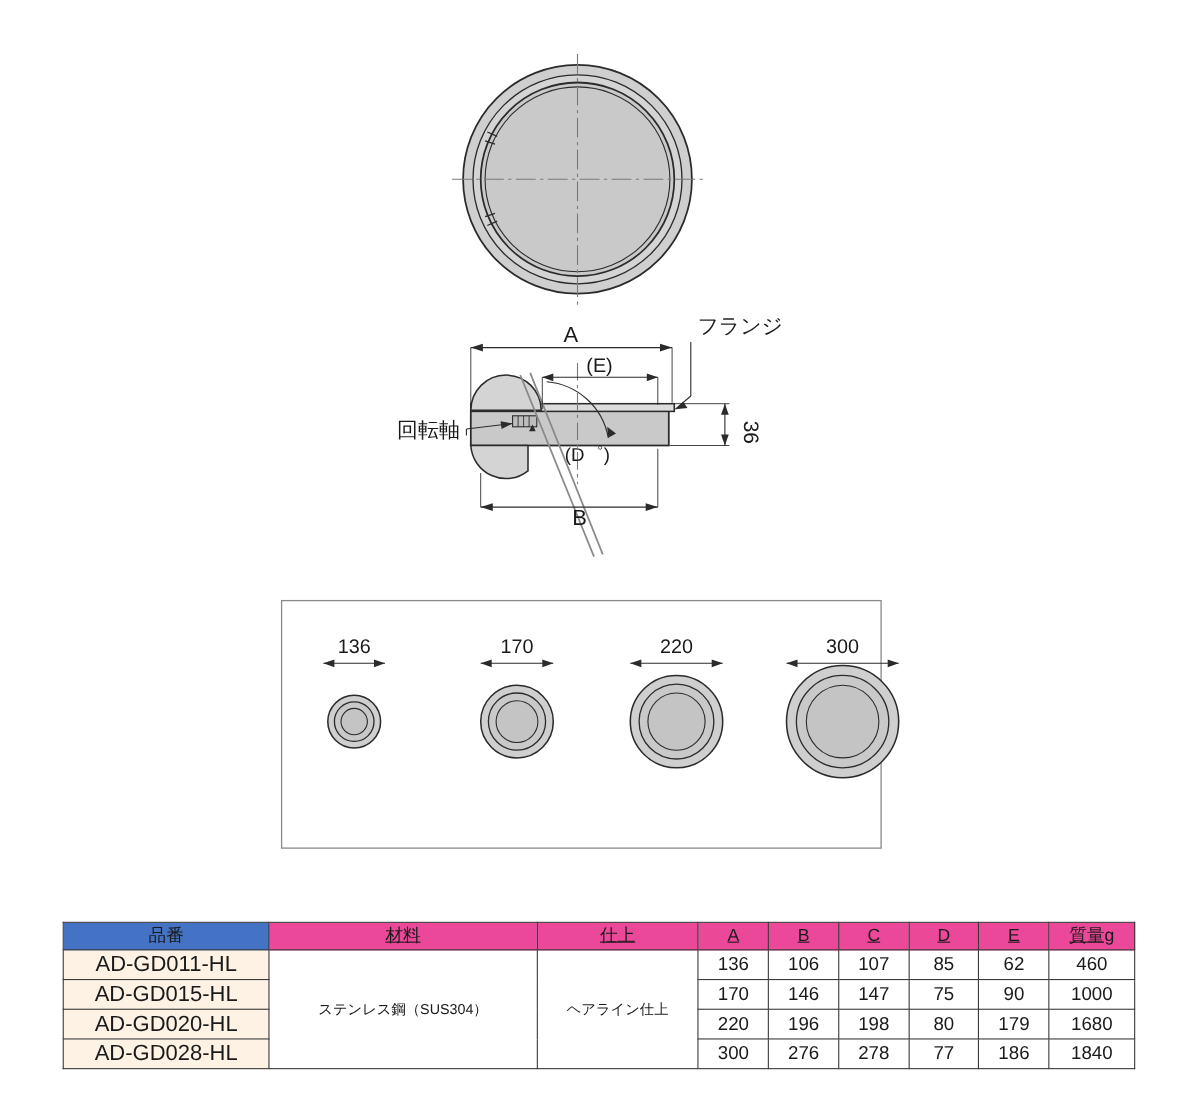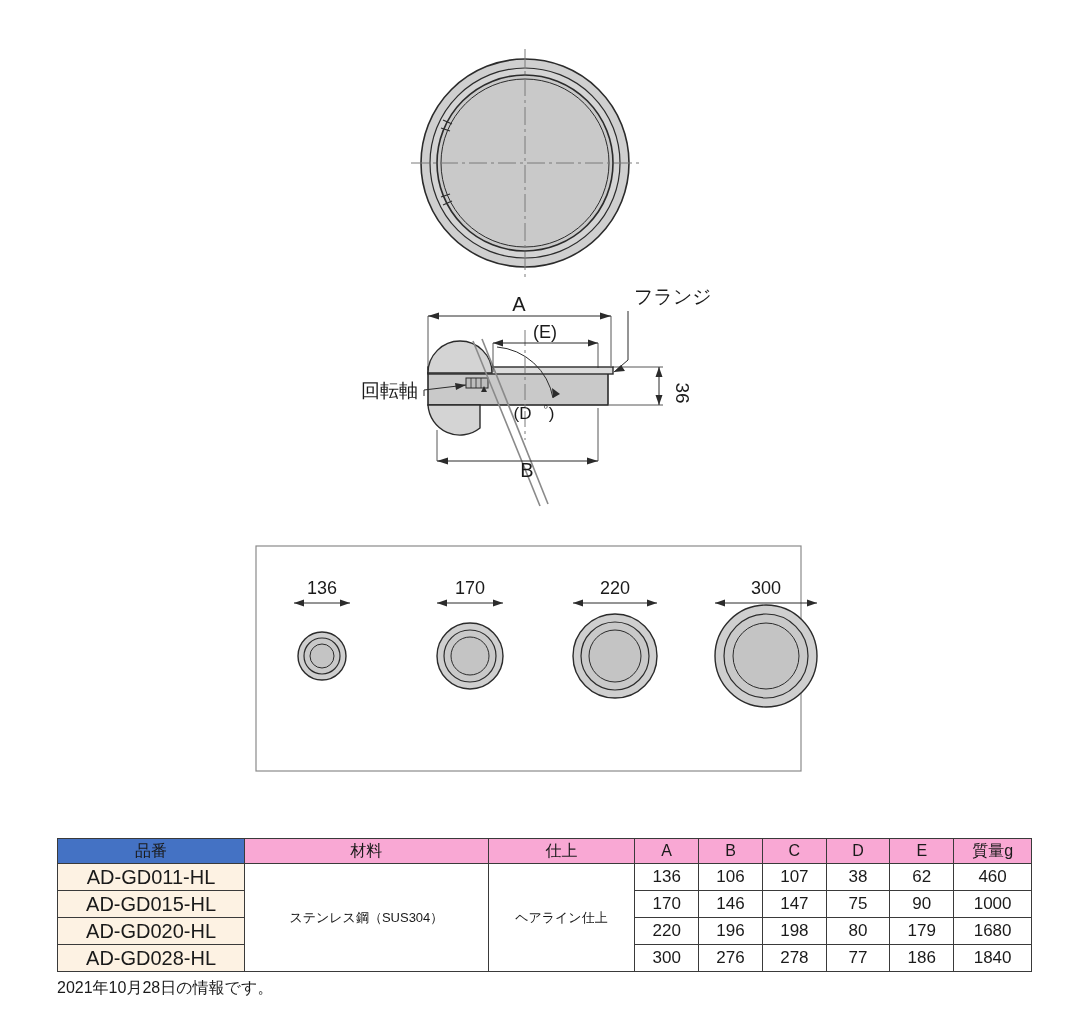"材料" th.hdr-plain { background: #f9a8d4 -> #ec4899; text-decoration: none -> underline }
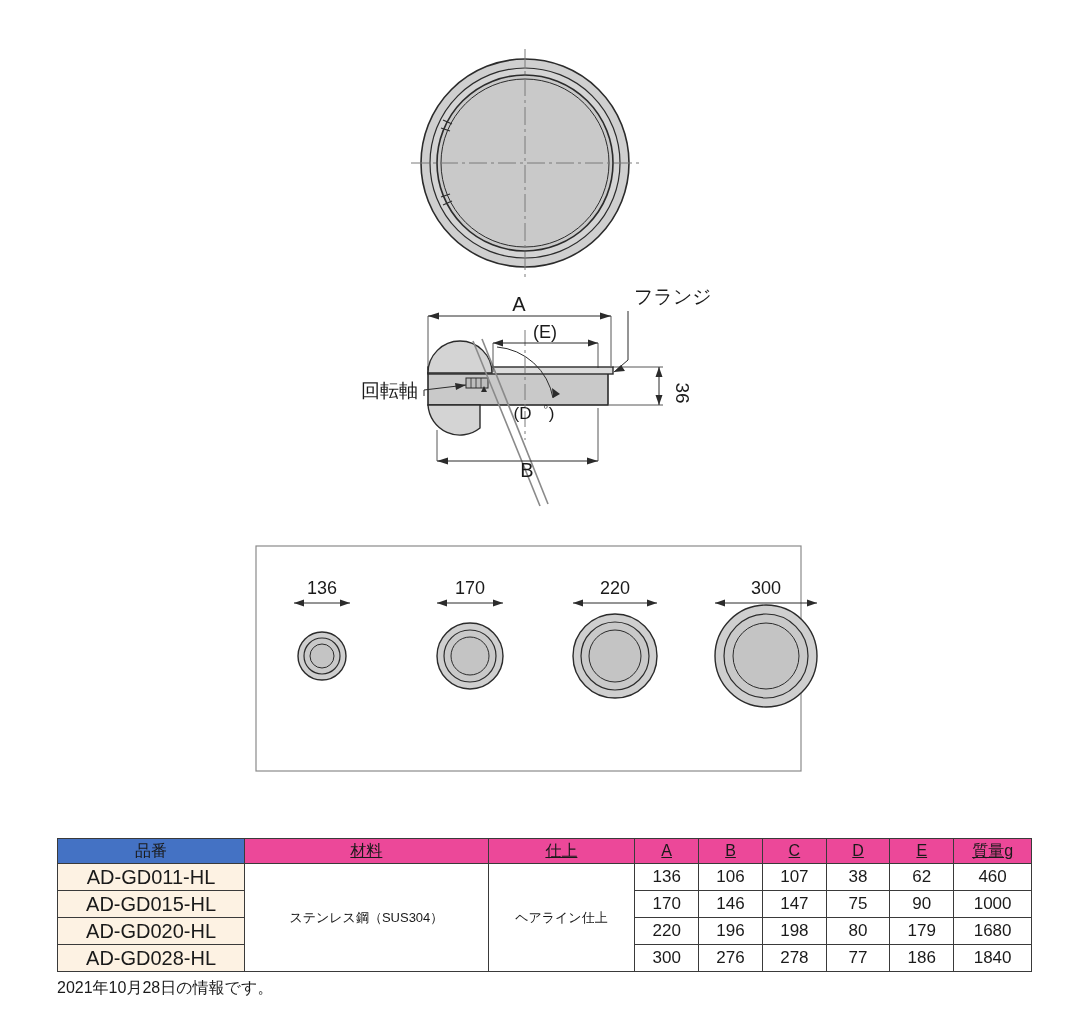"38" td { text: 38 -> 85 }
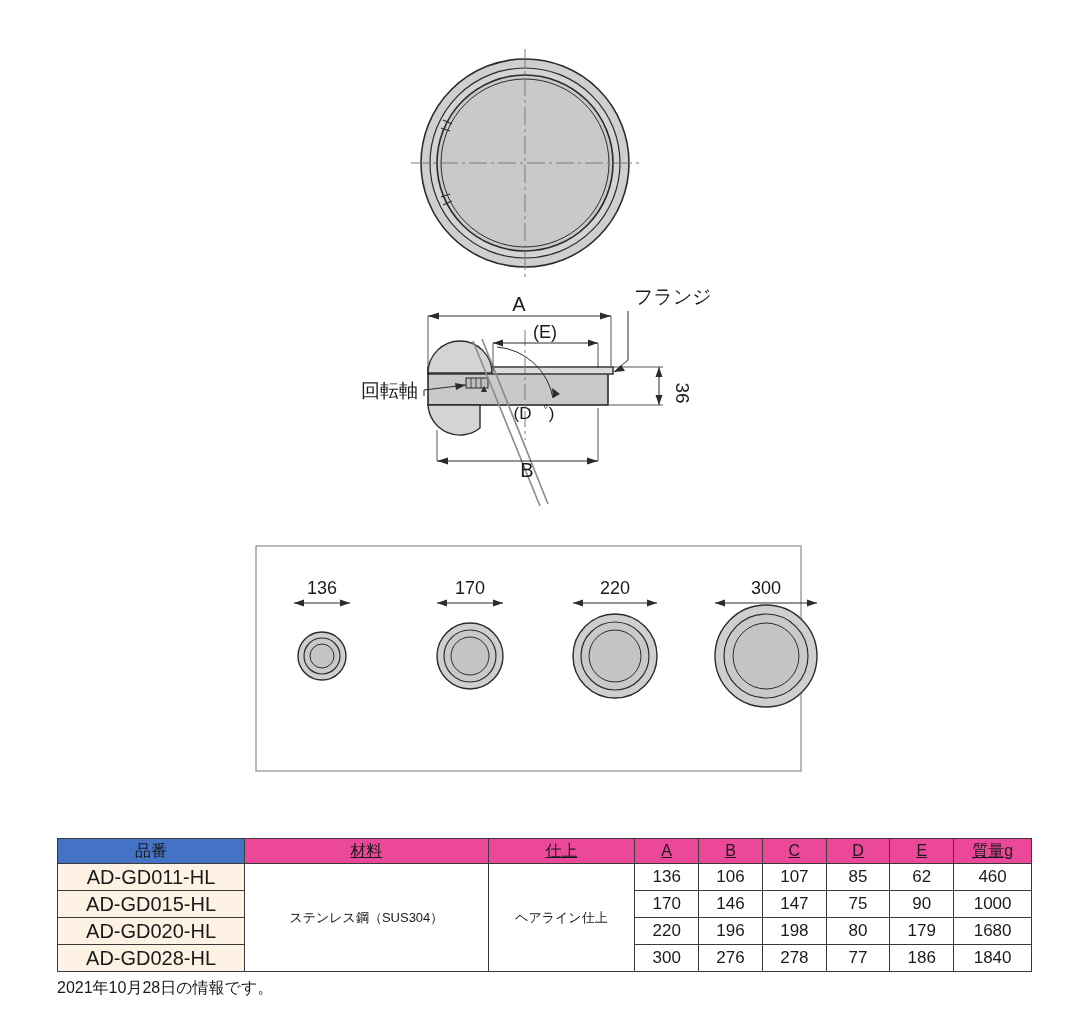"2021年10月28日の情報です。" div.note { html: <div>2021年10月28日の情報です。</div> -> none }
